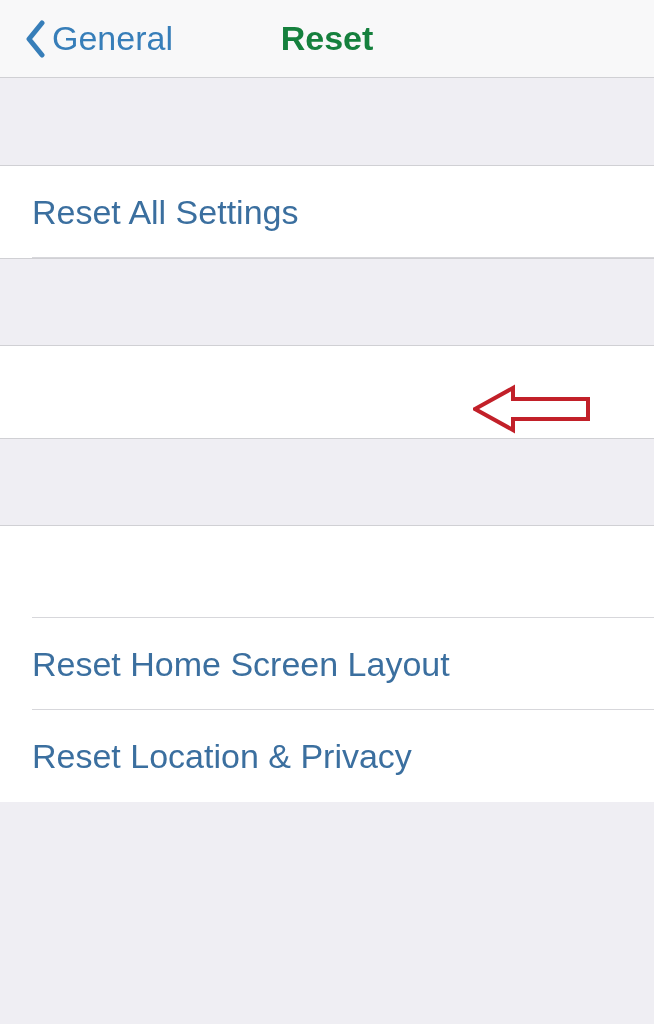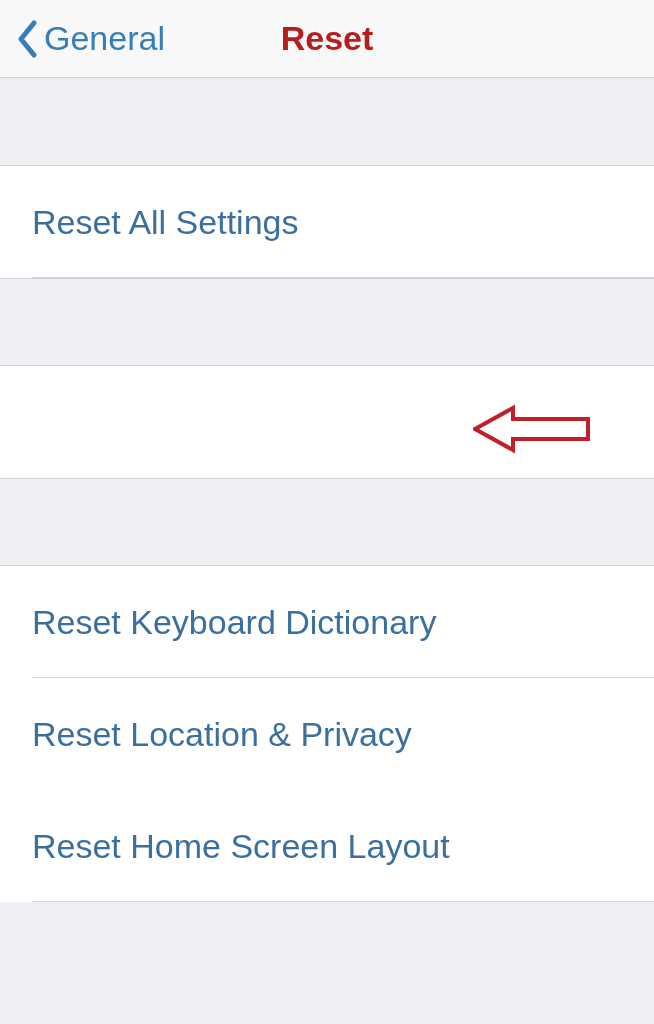"General" .back-button { padding-left: 16px -> 24px }
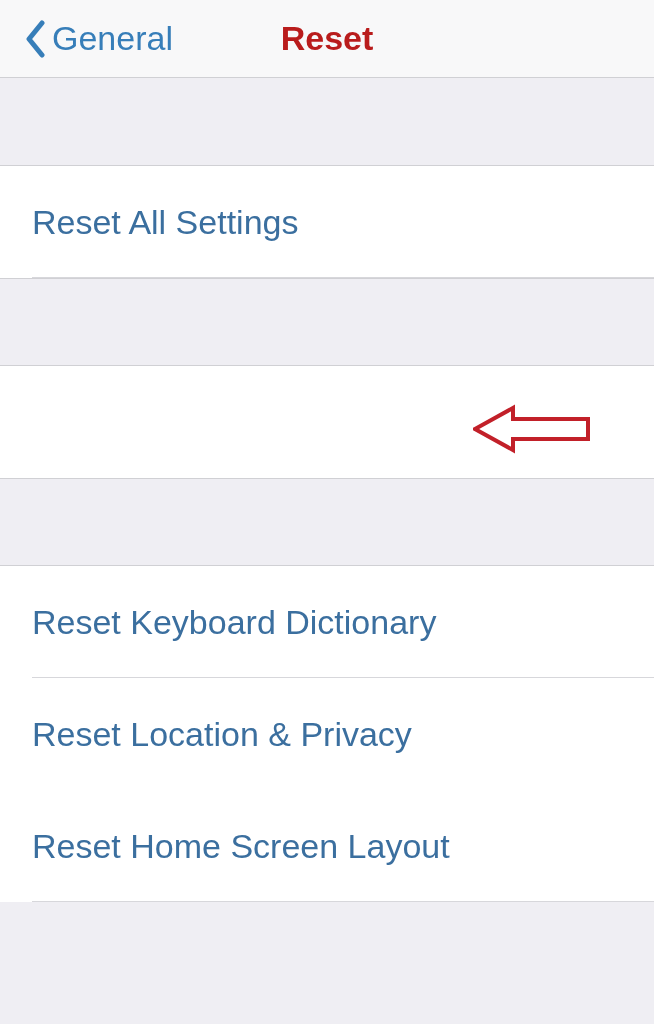"Reset" .header-title { color: #b91c1c -> #15803d }
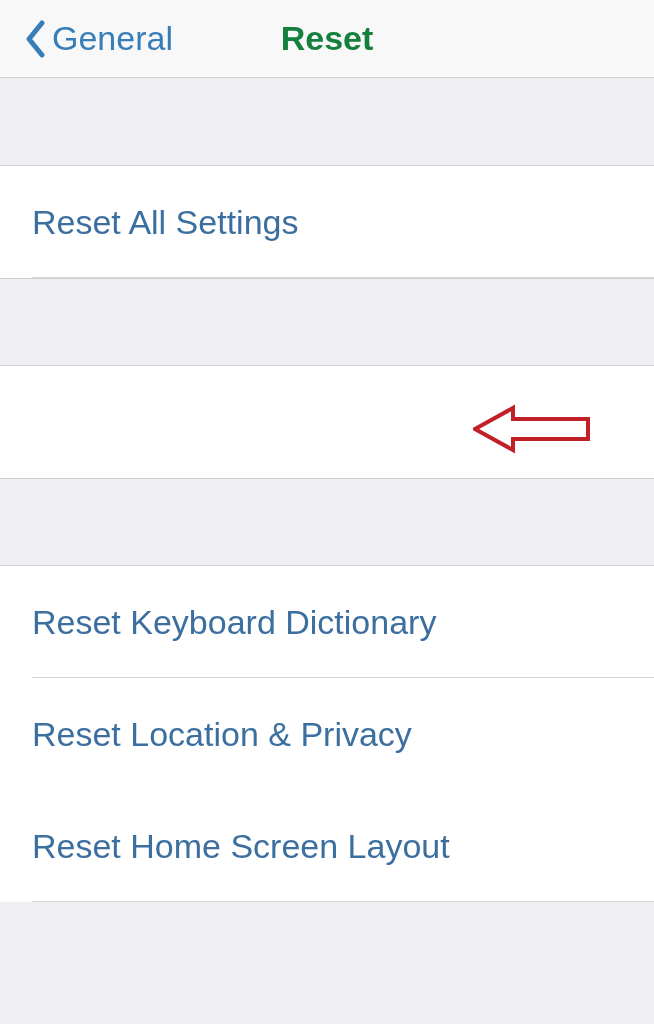"Reset All Settings" .list-item { height: 112px -> 92px }
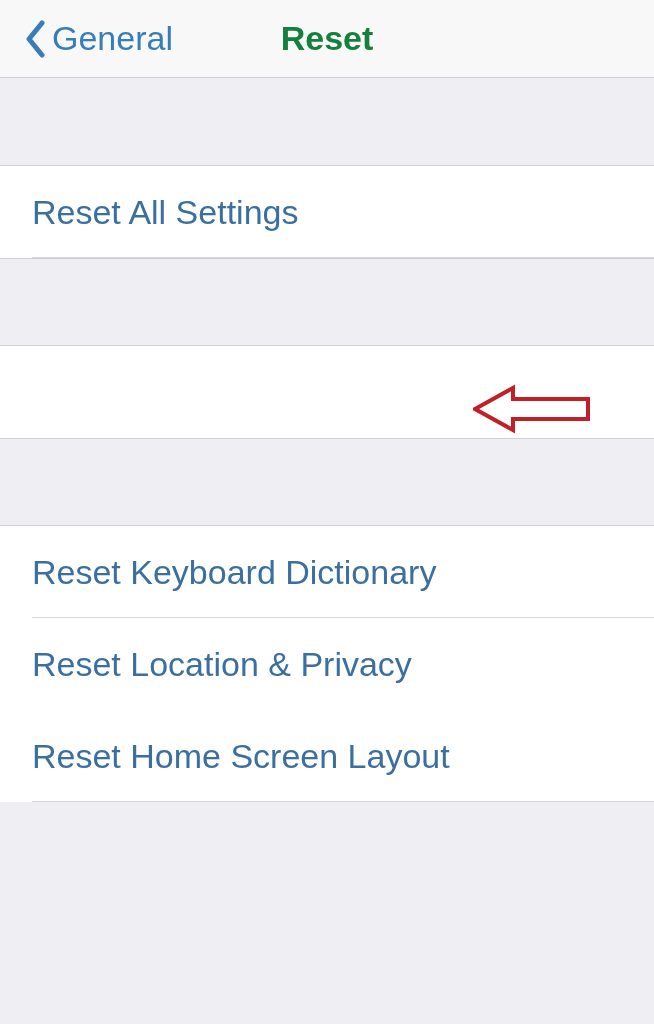"Reset Keyboard Dictionary" span { html: <span>Reset Keyboard Dictionary</span> -> none }
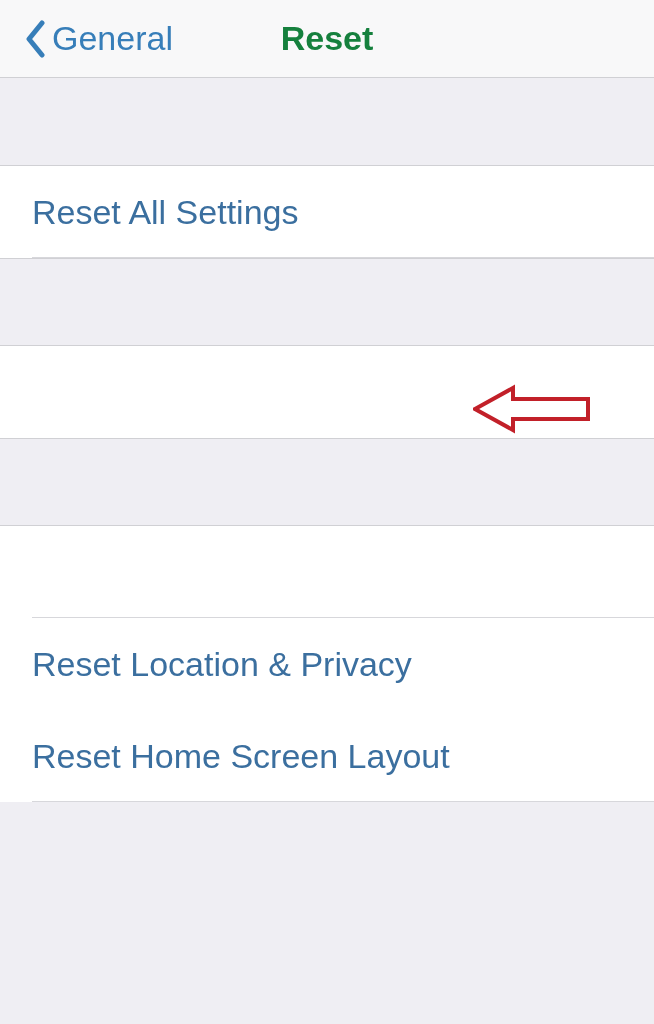"Reset Location & Privacy" div.list-item { order: before "Reset Home Screen Layout" -> after "Reset Home Screen Layout" }
